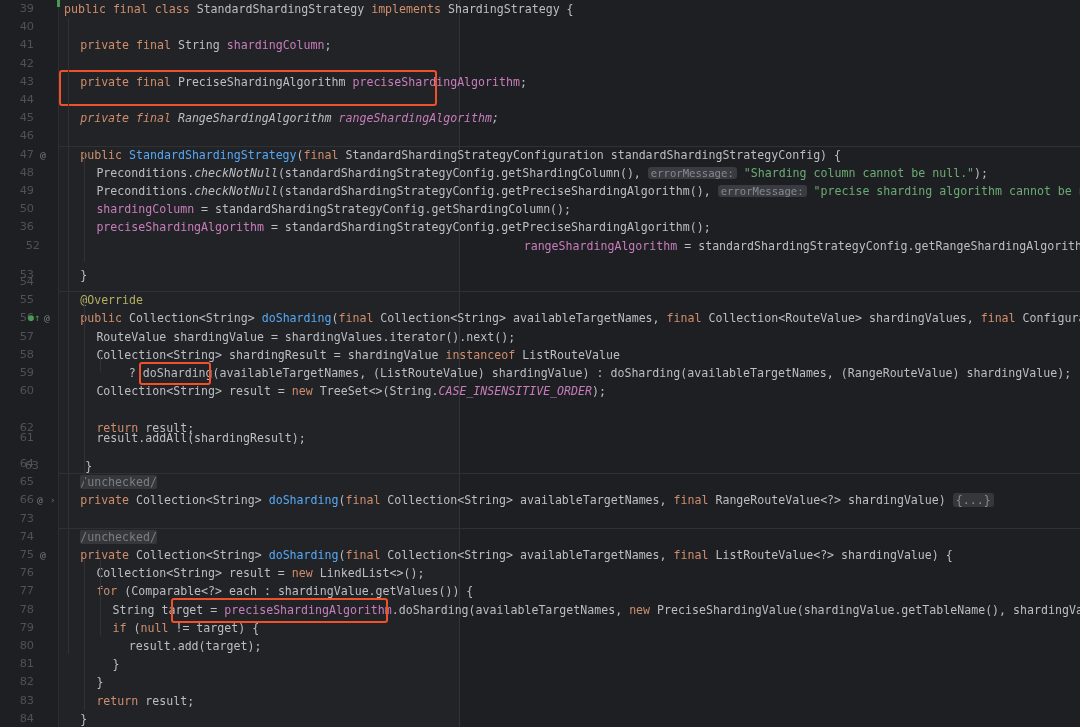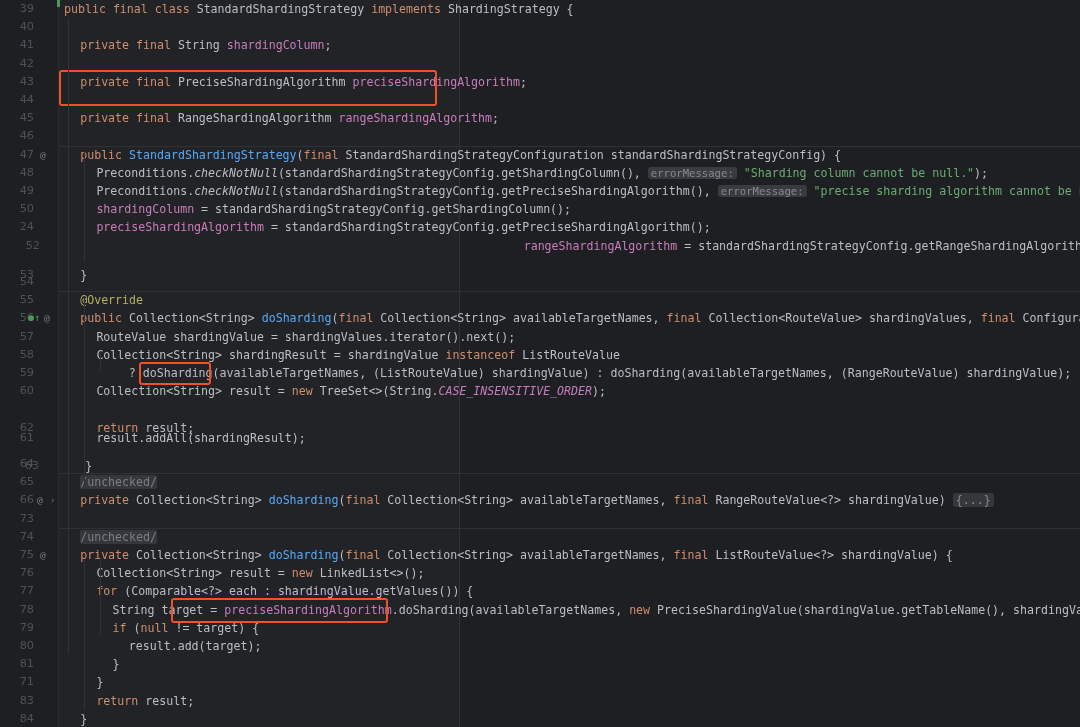"private final RangeShardingAlgorithm" div.code { font-style: none -> italic }
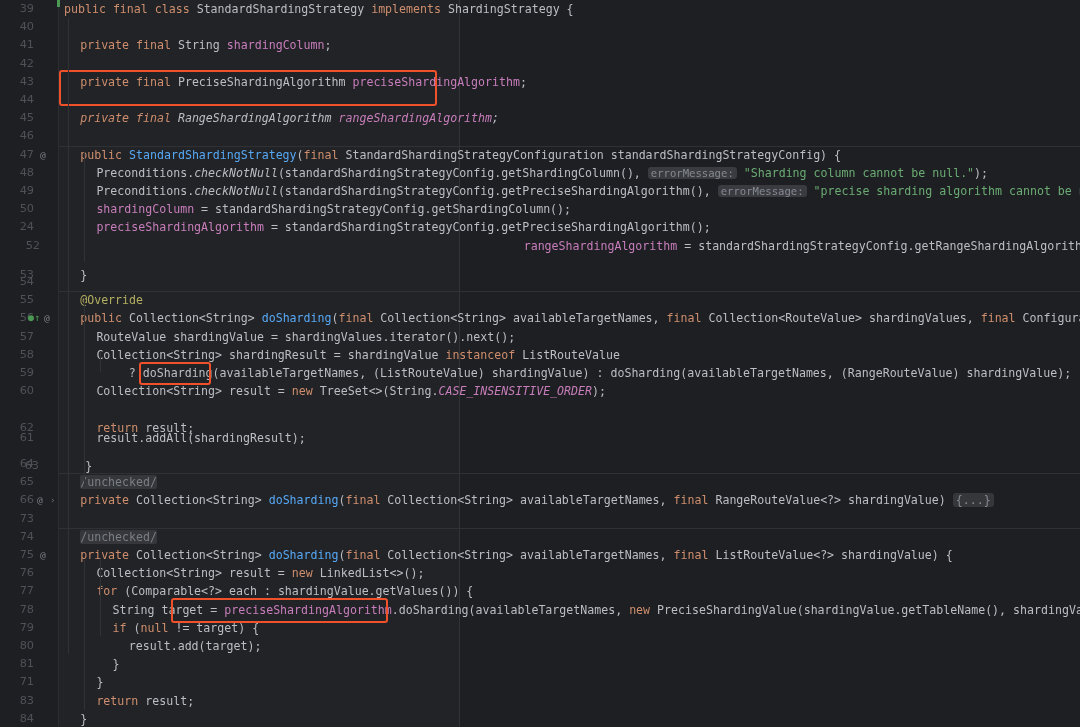"24" div.ln { text: 24 -> 36 }
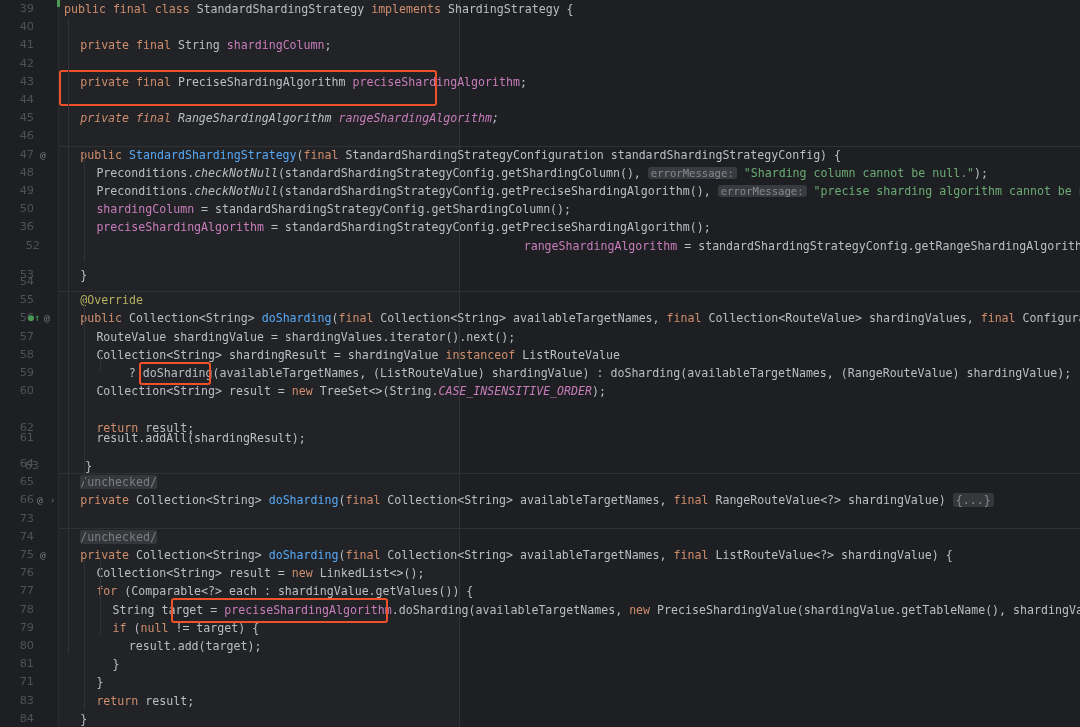"71" div.ln { text: 71 -> 82 }
